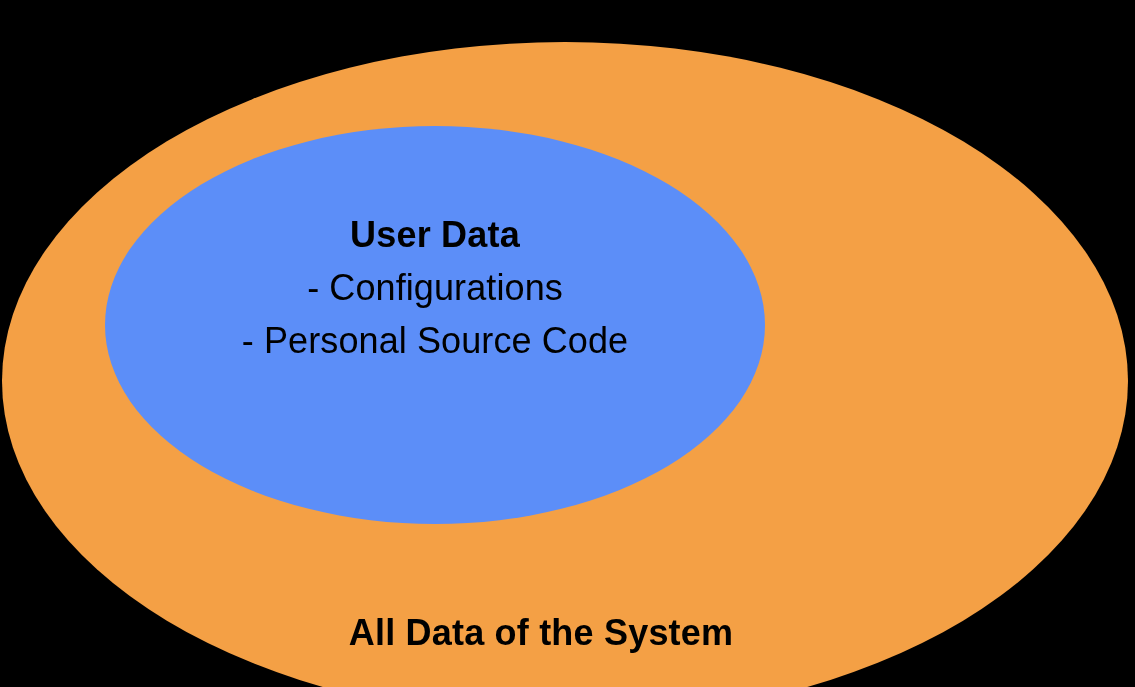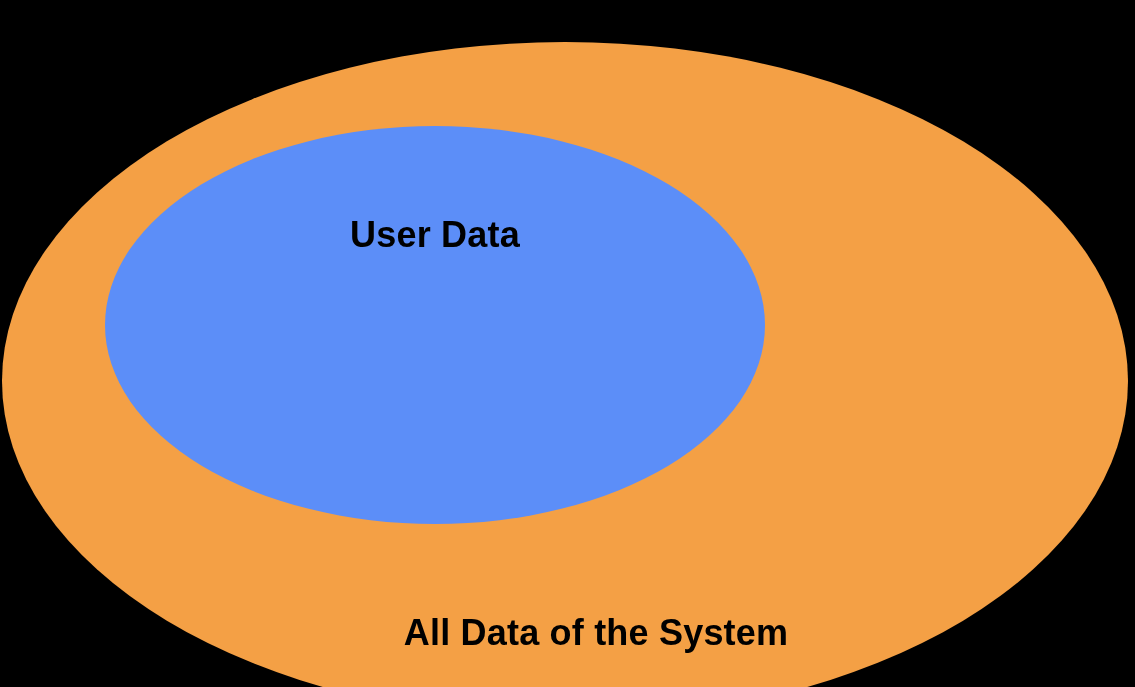"- Configurations" div.bullet-line { html: none -> <div>- Configurations</div> }
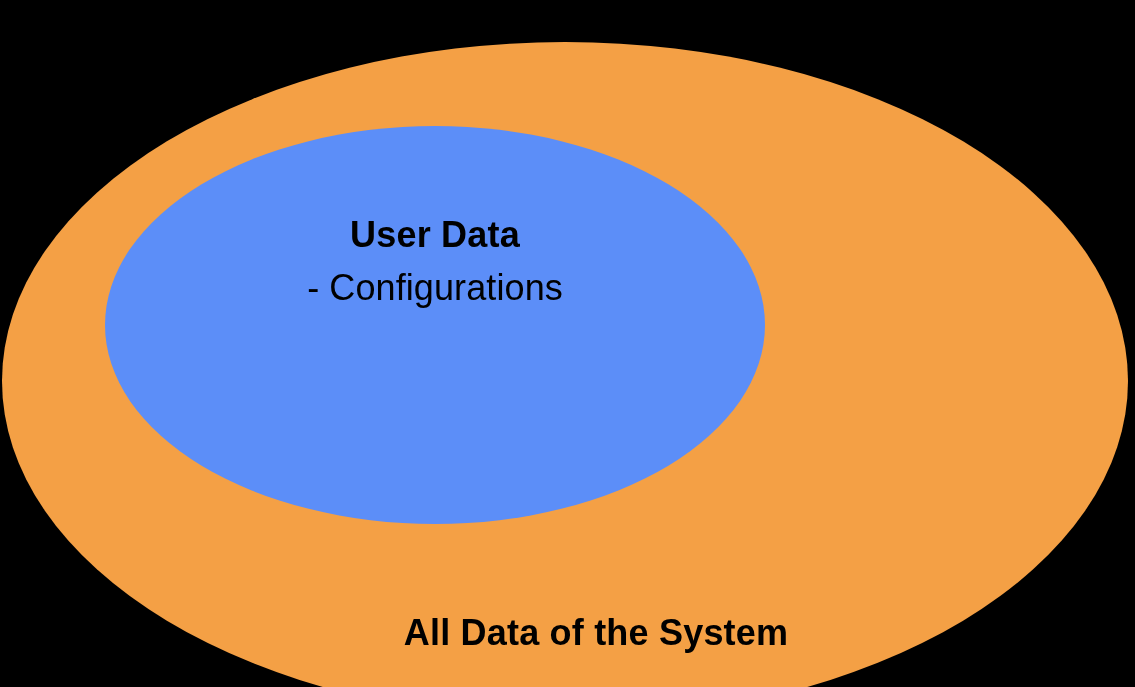"- Personal Source Code" div.bullet-line { html: none -> <div>- Personal Source Code</div> }
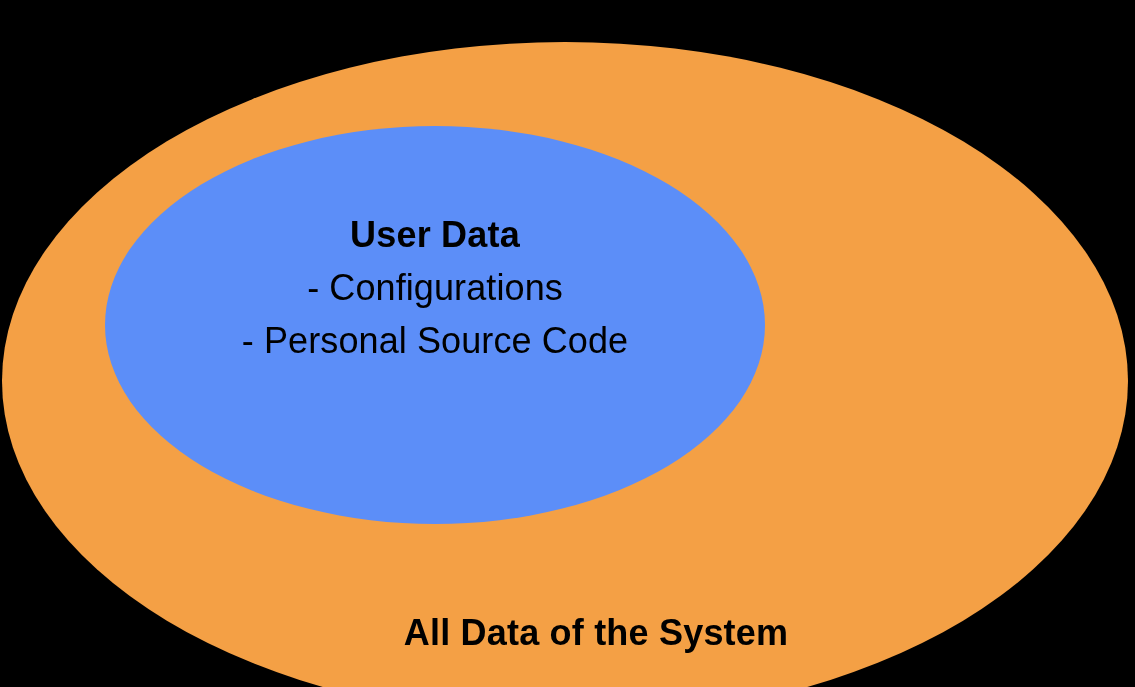"All Data of the System" #outer-label { left: 596px -> 541px }
